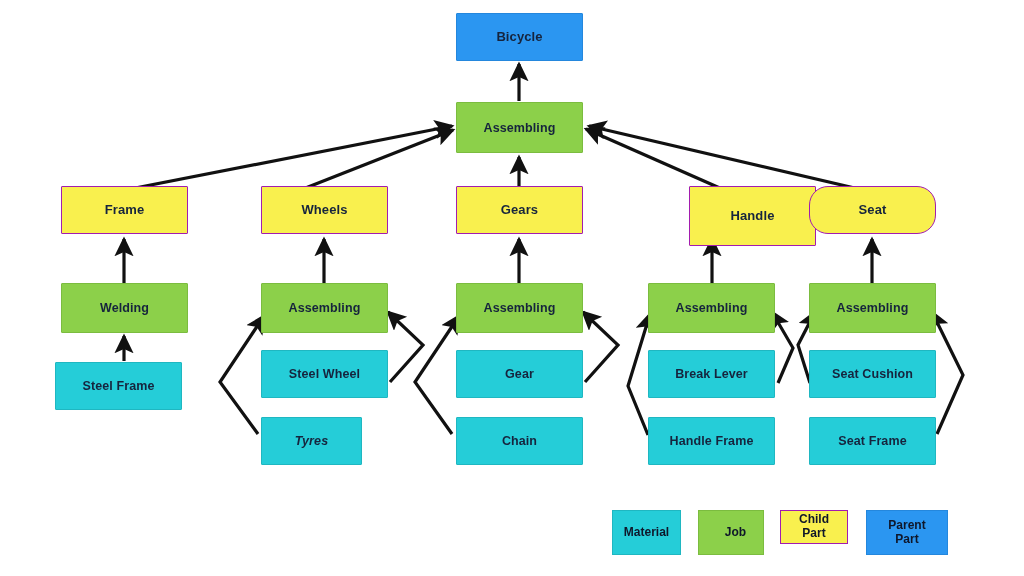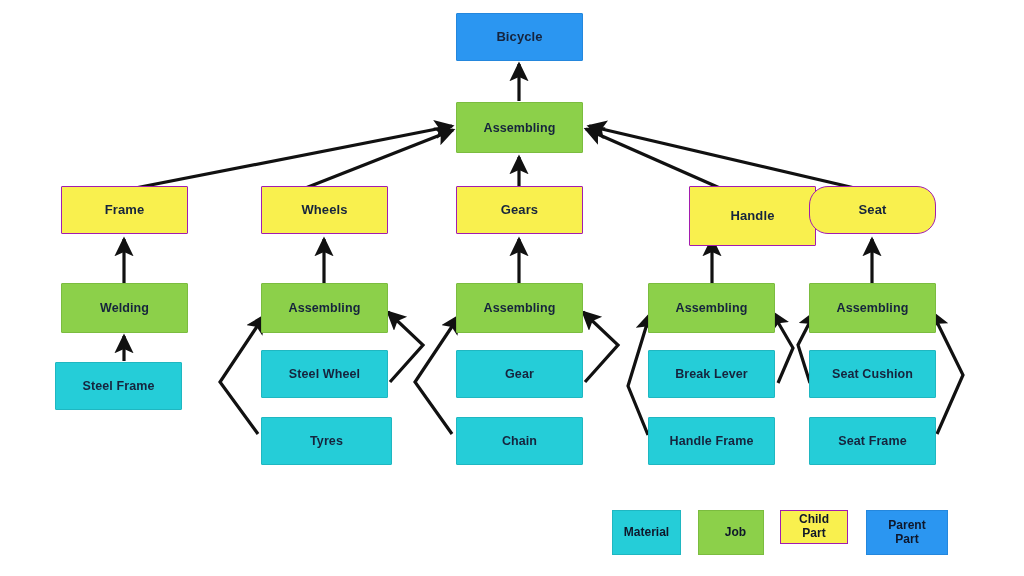"Tyres" div.node { font-style: none -> italic; width: 131px -> 101px }
